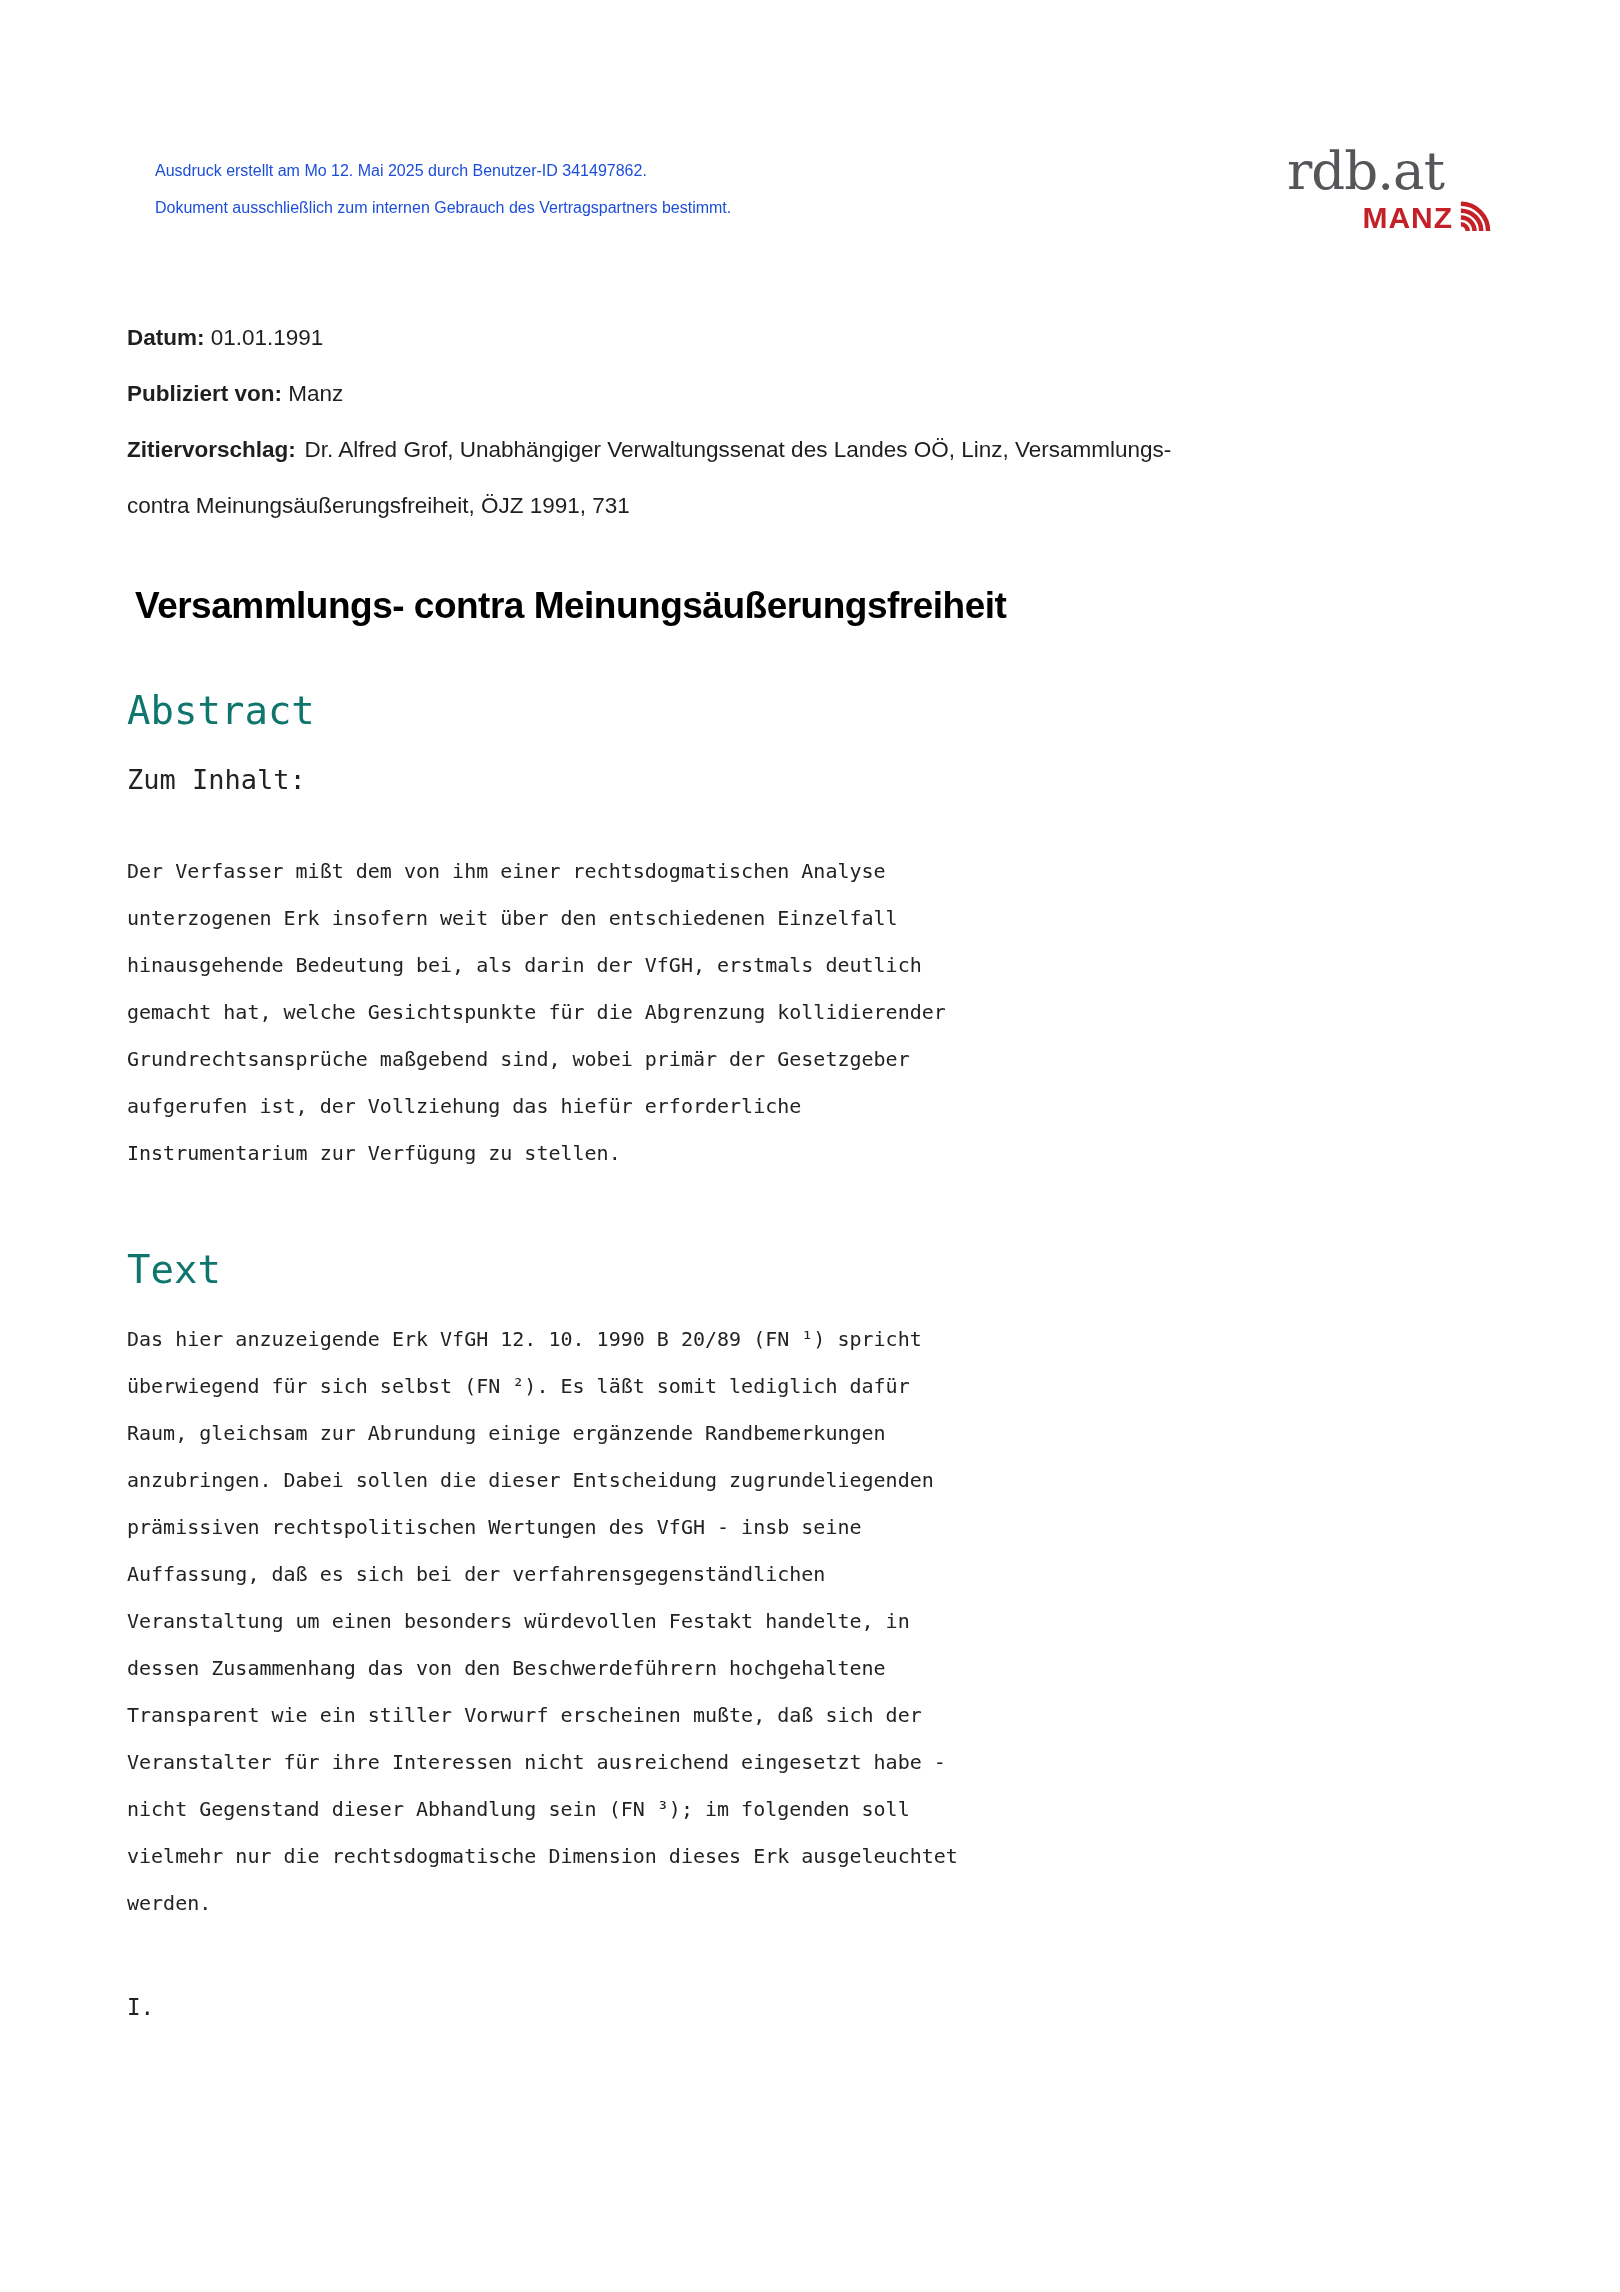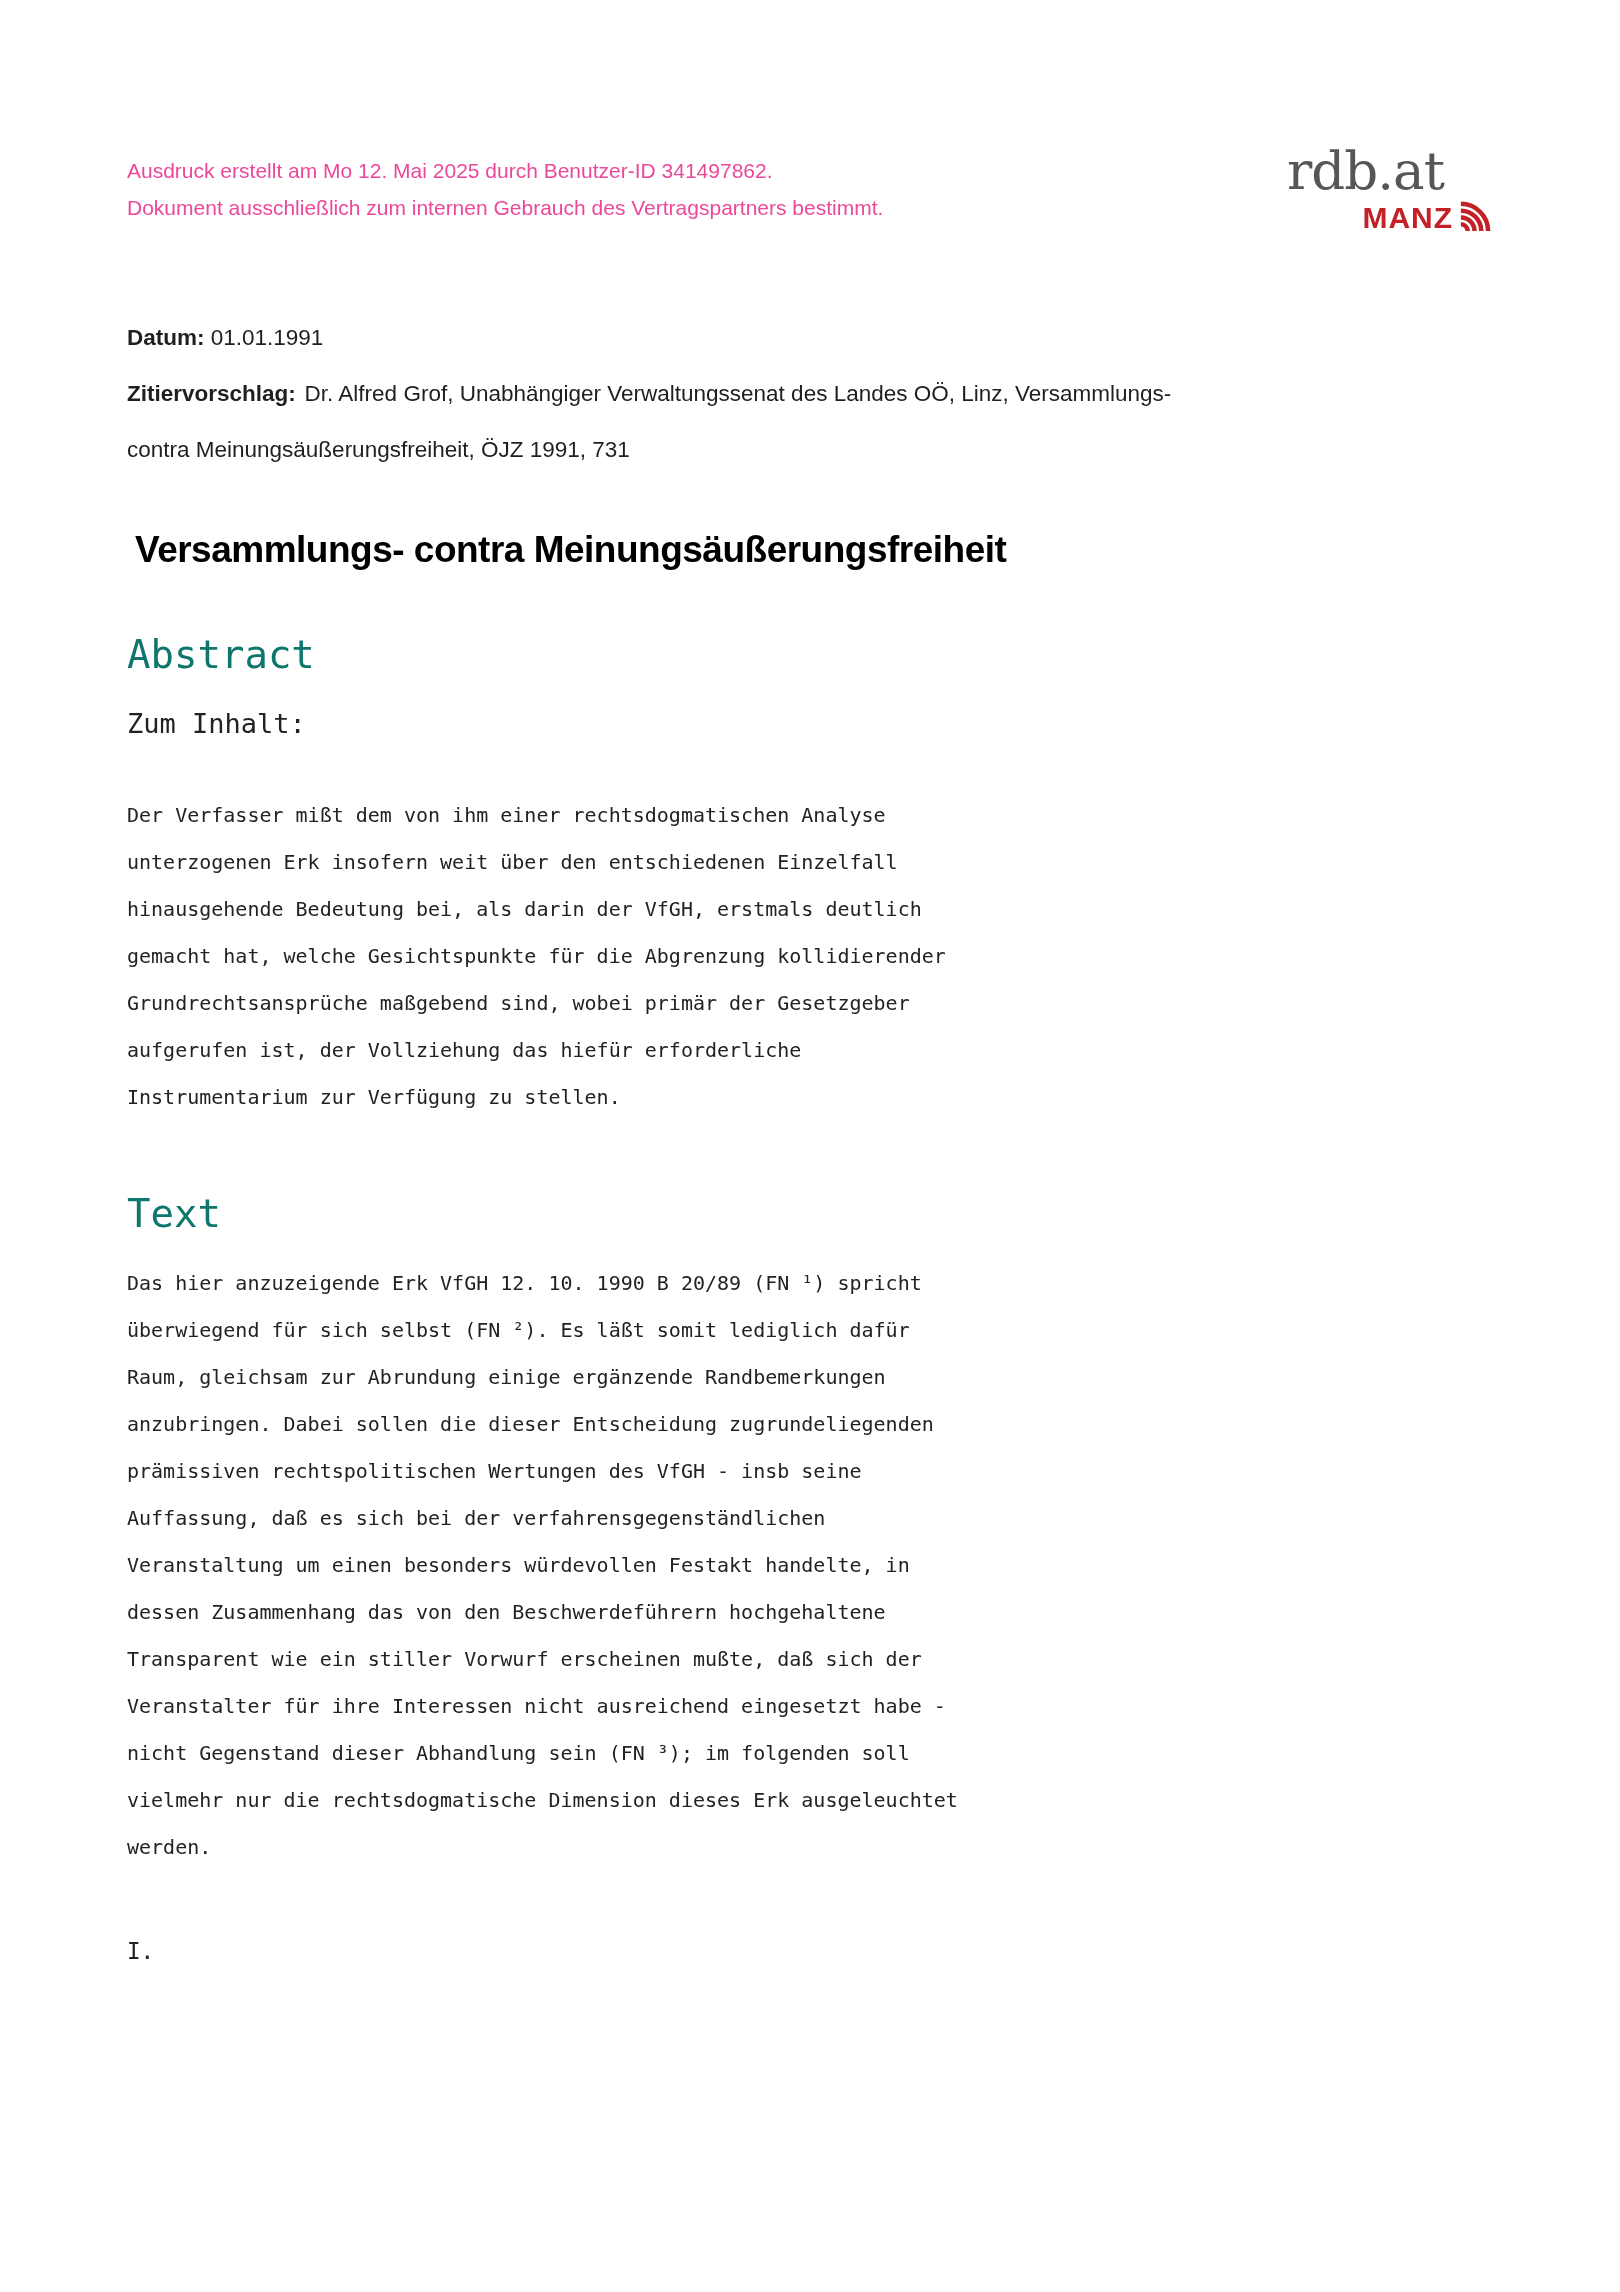"Ausdruck erstellt am Mo 12." .print-note { color: #ec4899 -> #1d4ed8; font-size: 21px -> 16px; margin-left: none -> 28px }
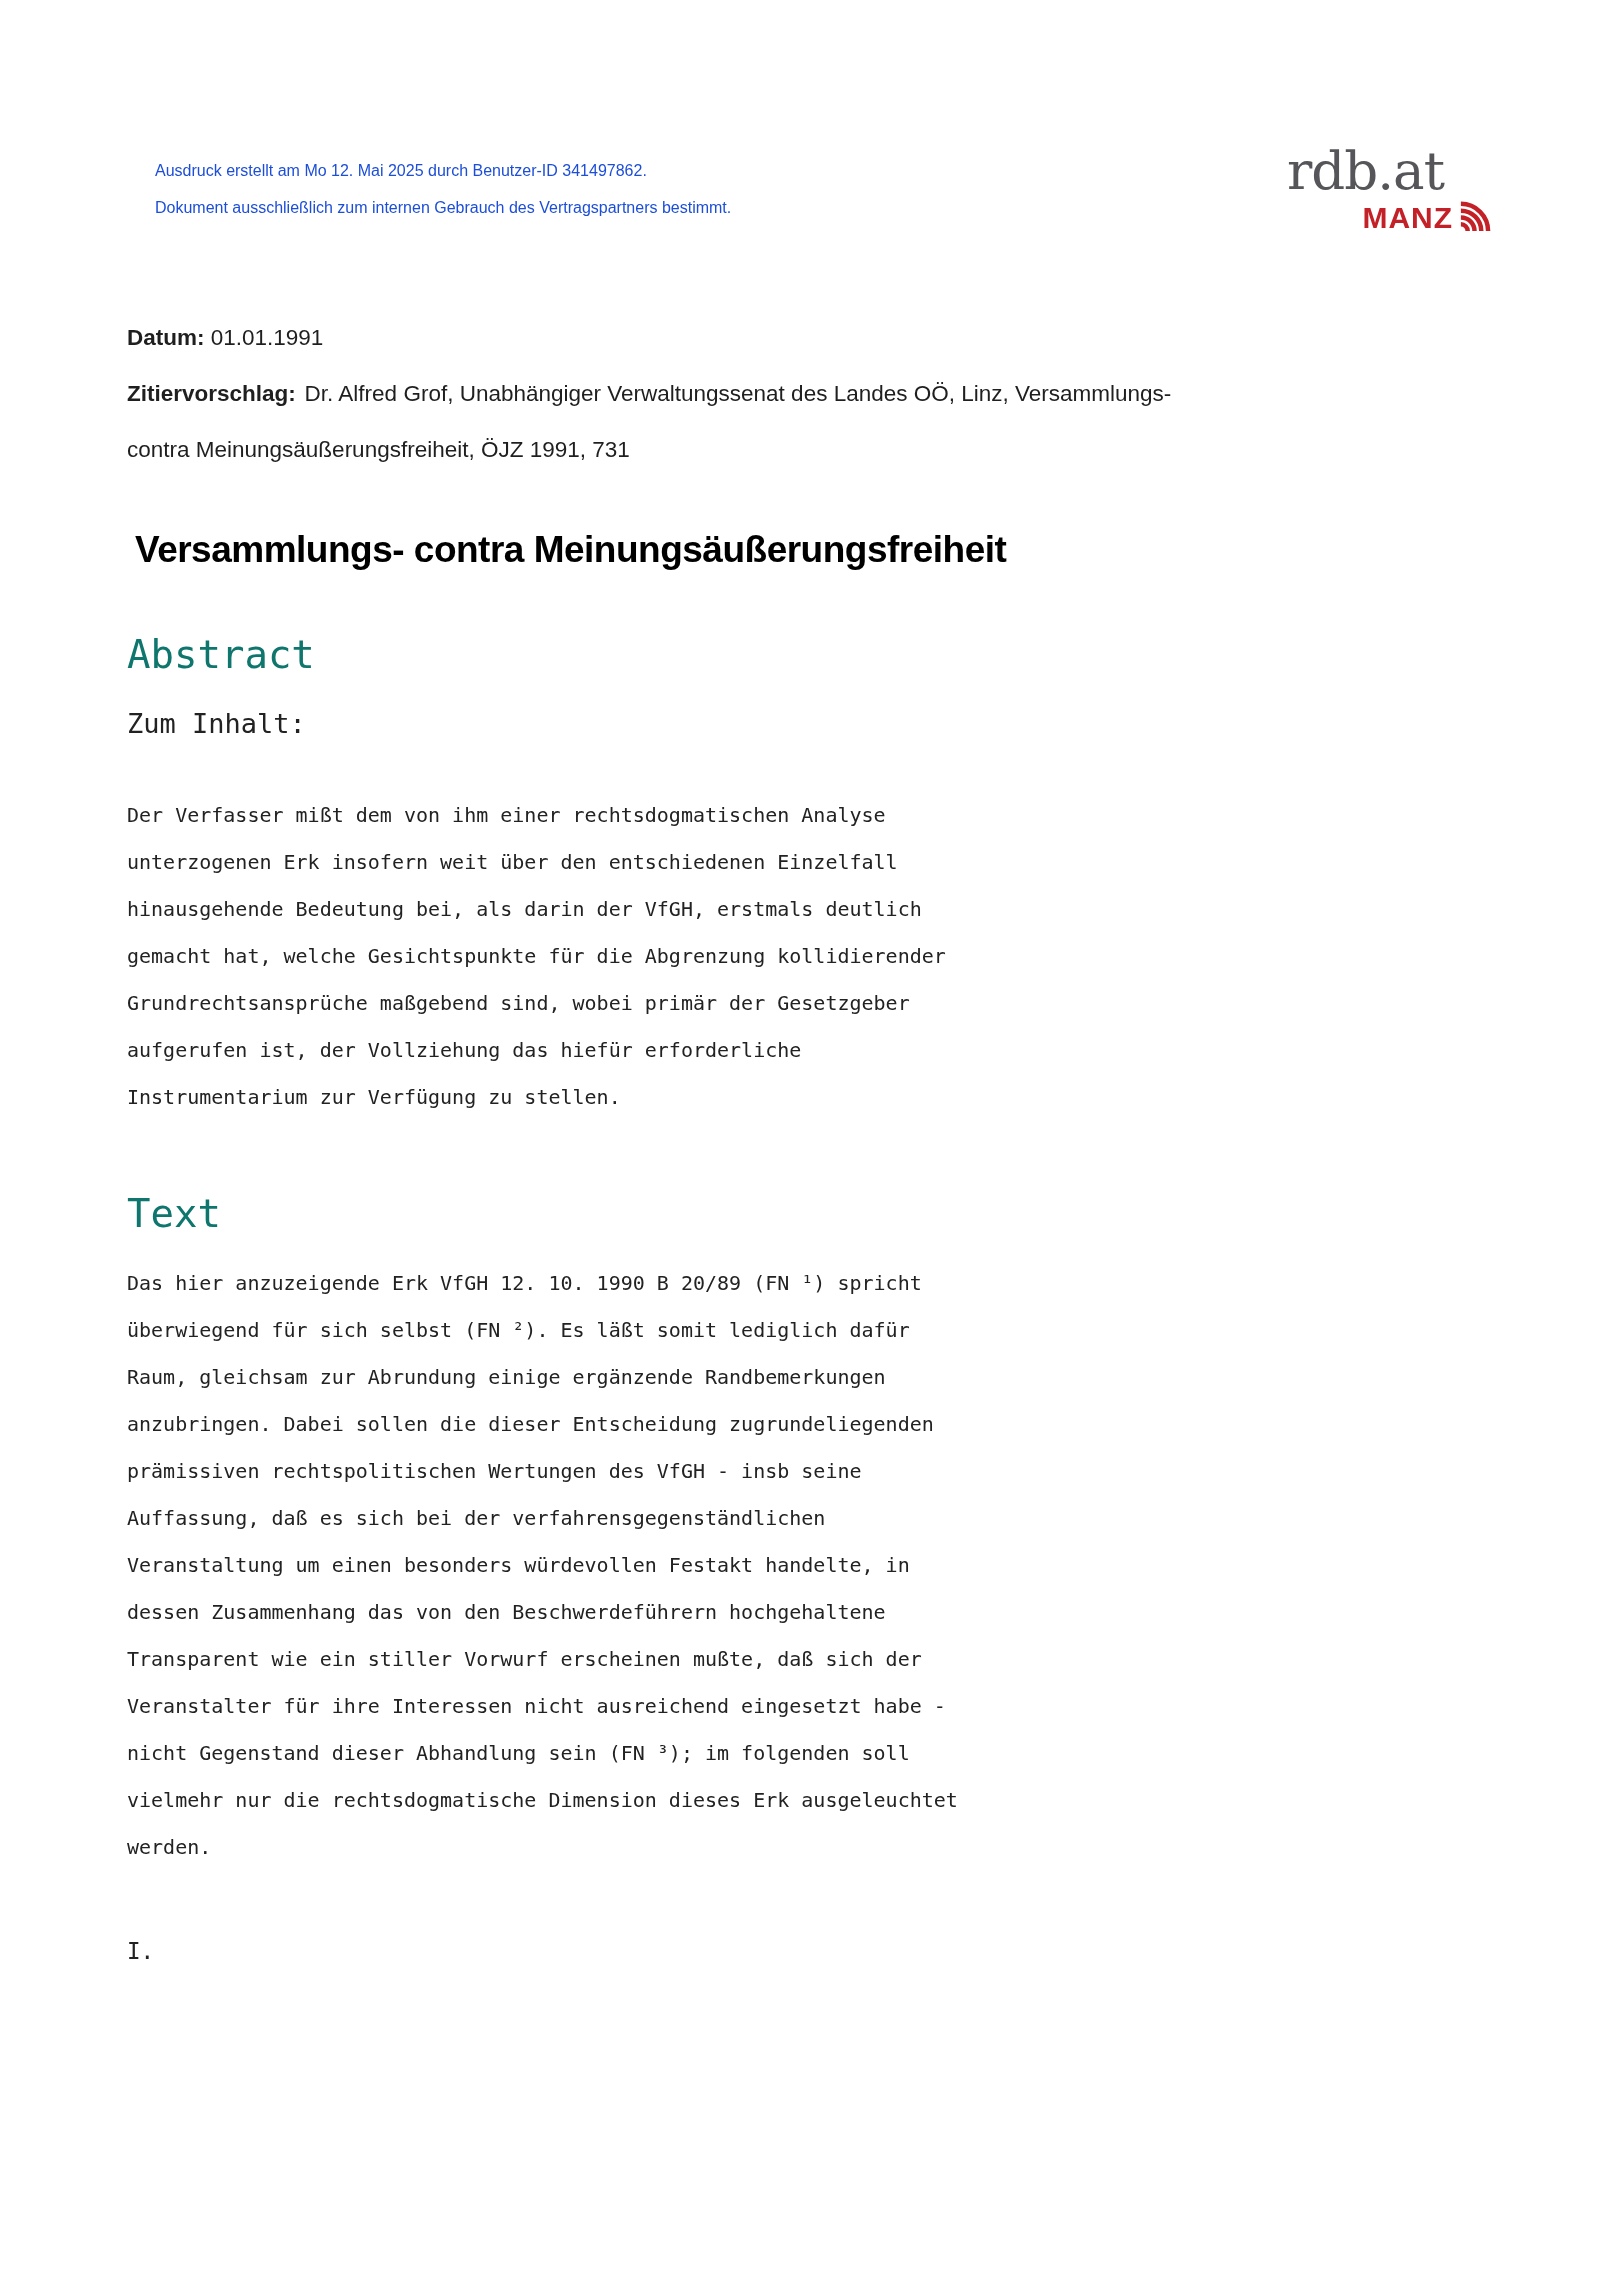"Publiziert von: Manz" p.meta-line { html: none -> <p><span>Publiziert von:</span> <span>Manz</span></p> }
